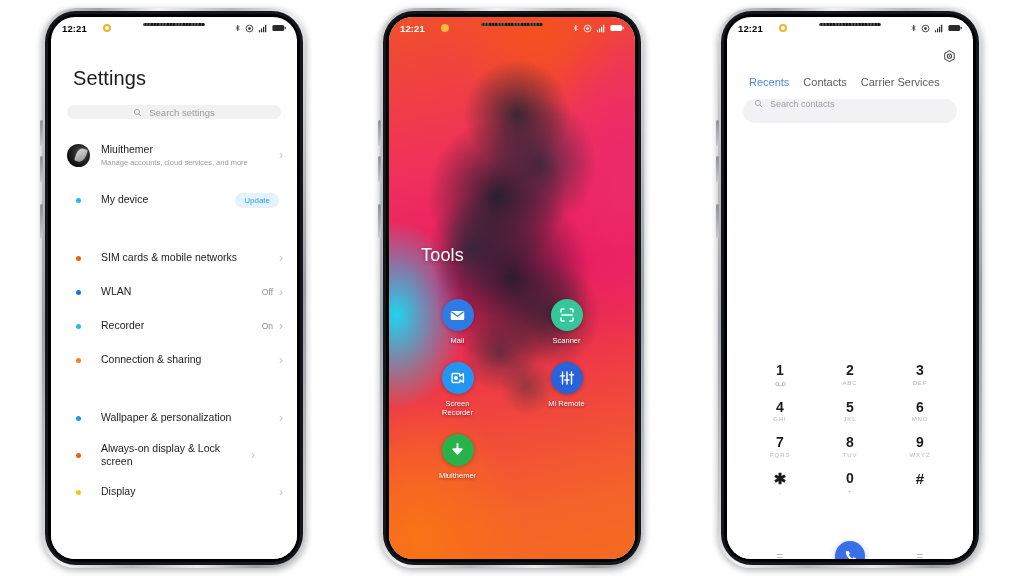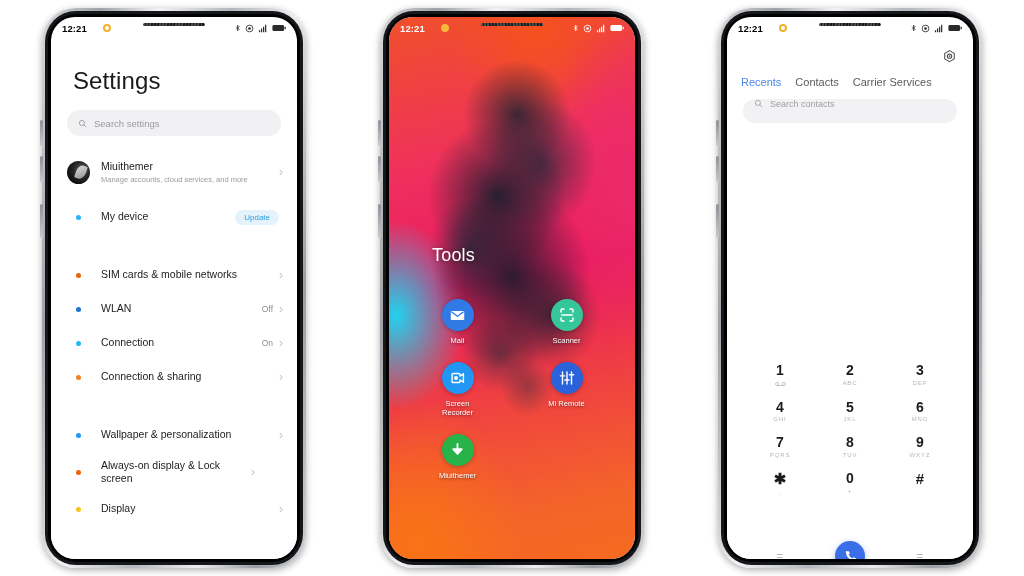"Settings" .settings-title { font-size: 24px -> 20px }
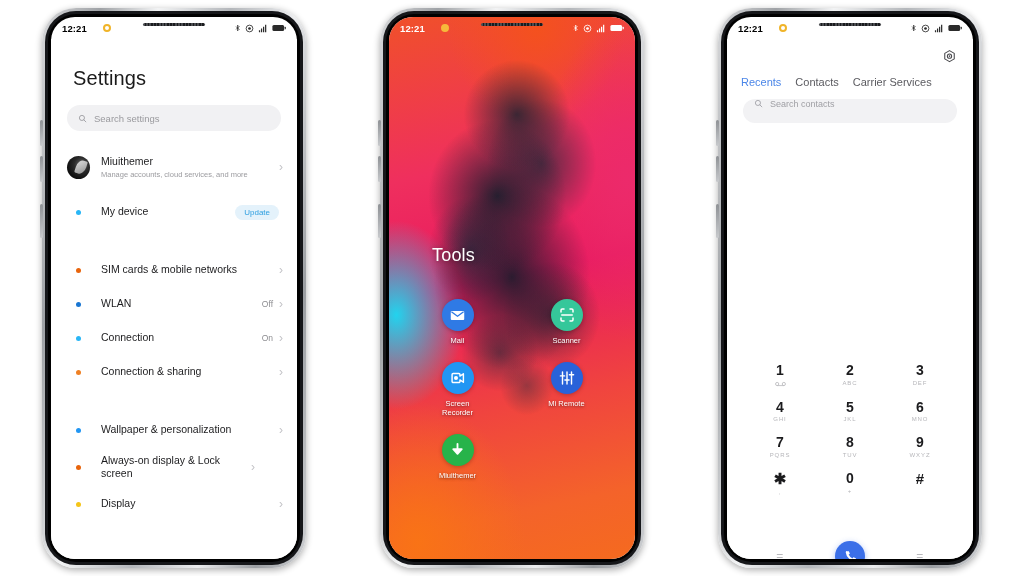"Recents" .tabs { padding: 8px 0 0 14px -> 8px 0 0 22px }
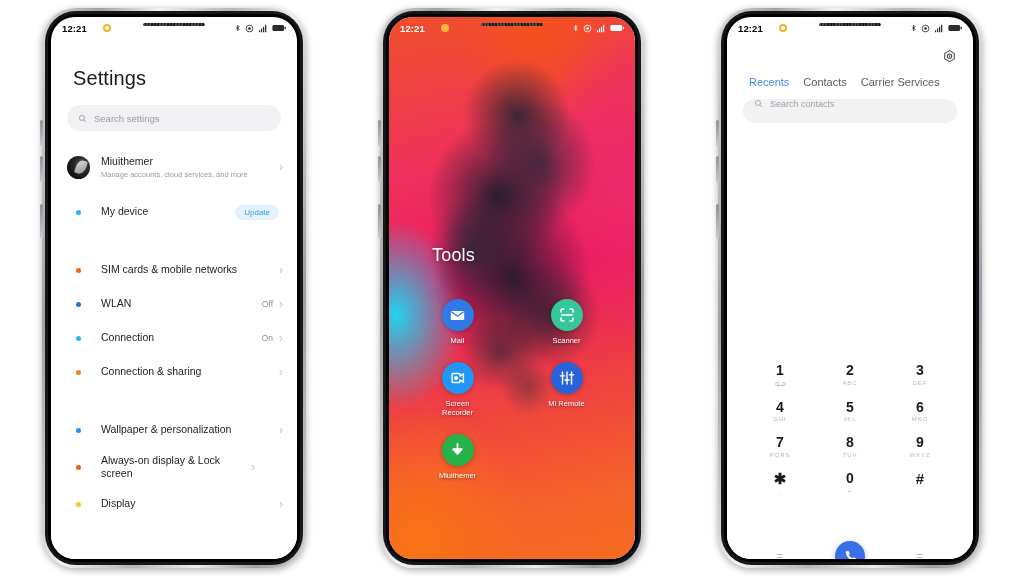"Search settings" .search-pill { height: 26px -> 14px; justify-content: none -> center }
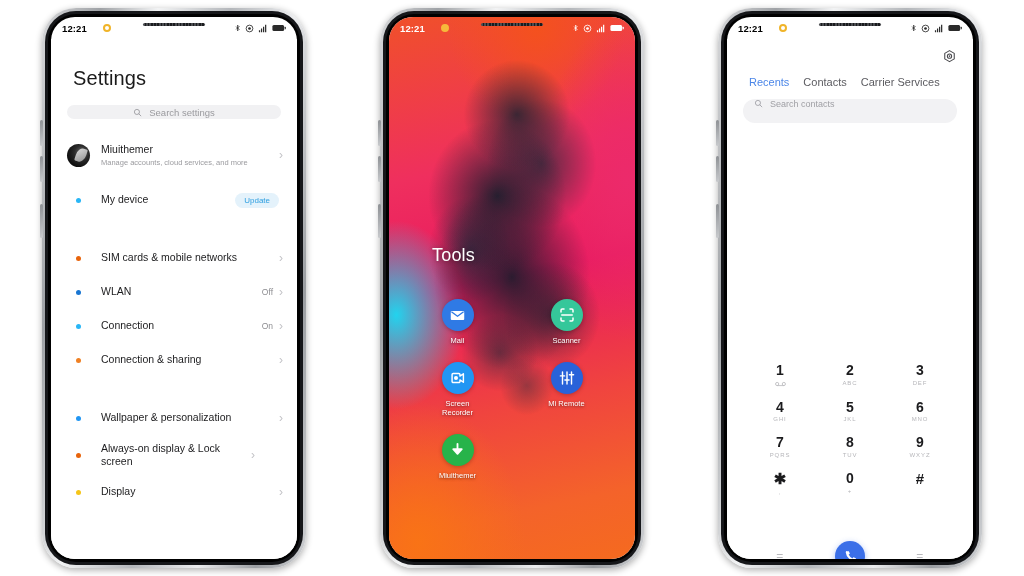"Tools" .folder-title { left: 43px -> 32px }
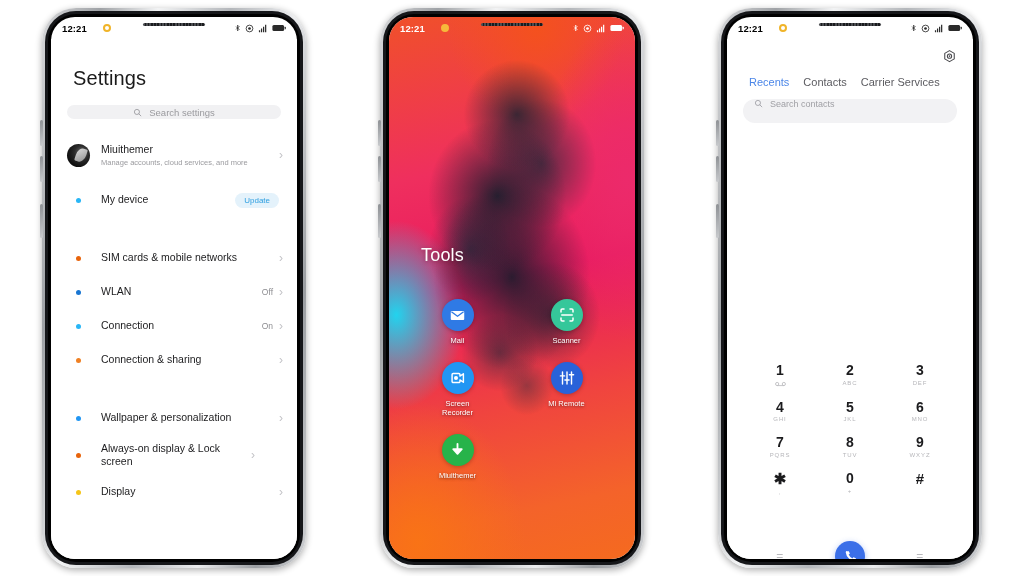"Connection" div.srow-label { text: Connection -> Recorder }
